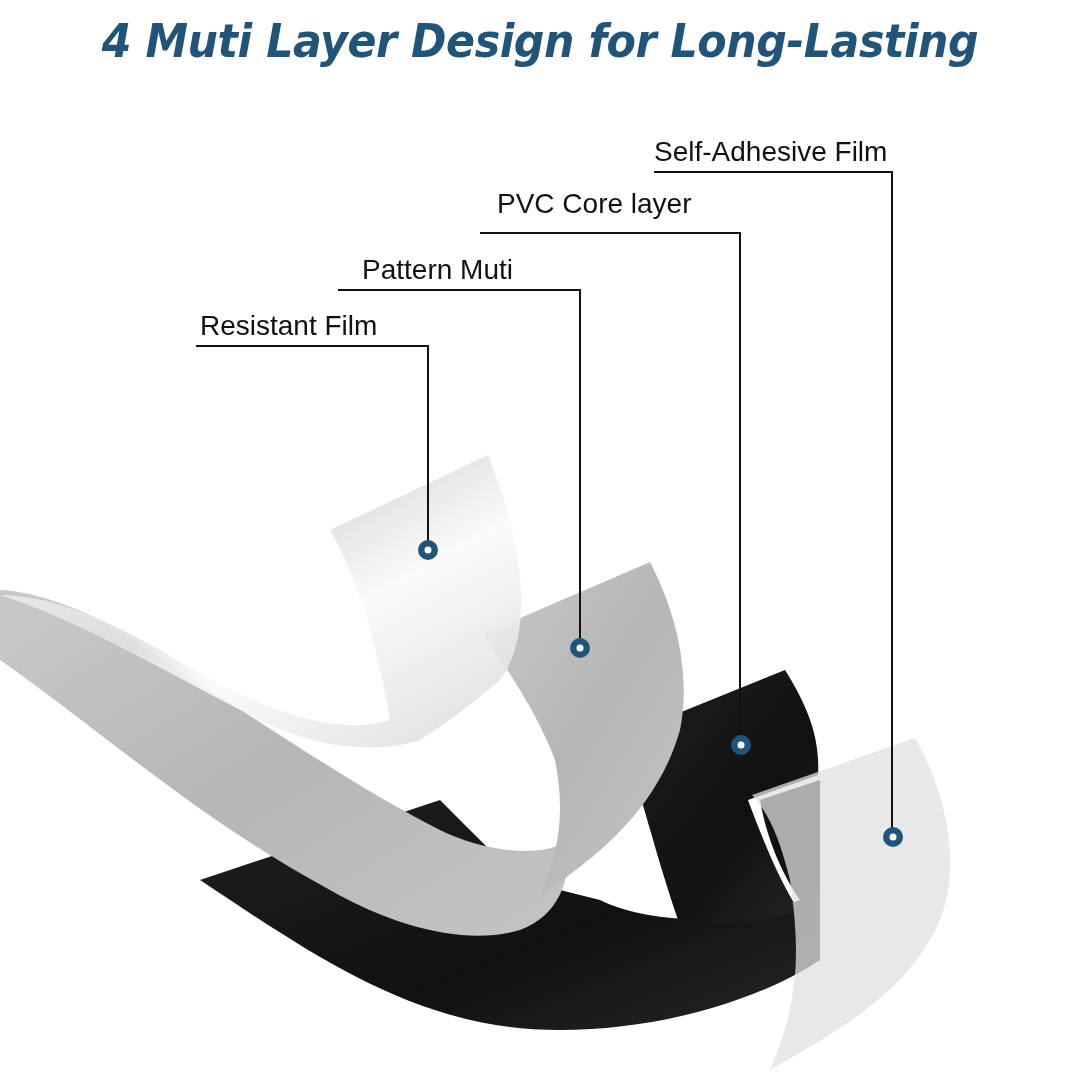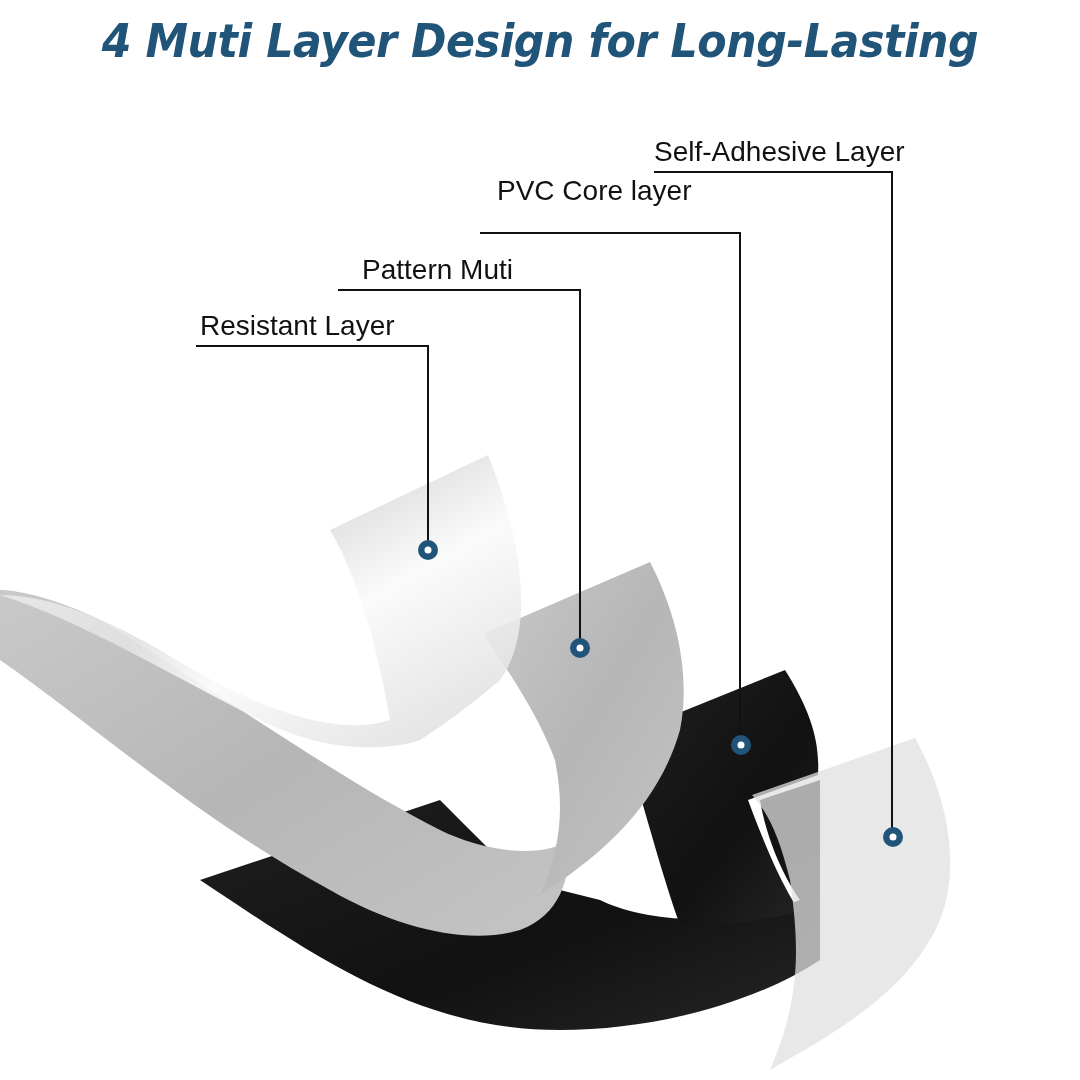"Self-Adhesive Layer" div.label { text: Layer -> Film }
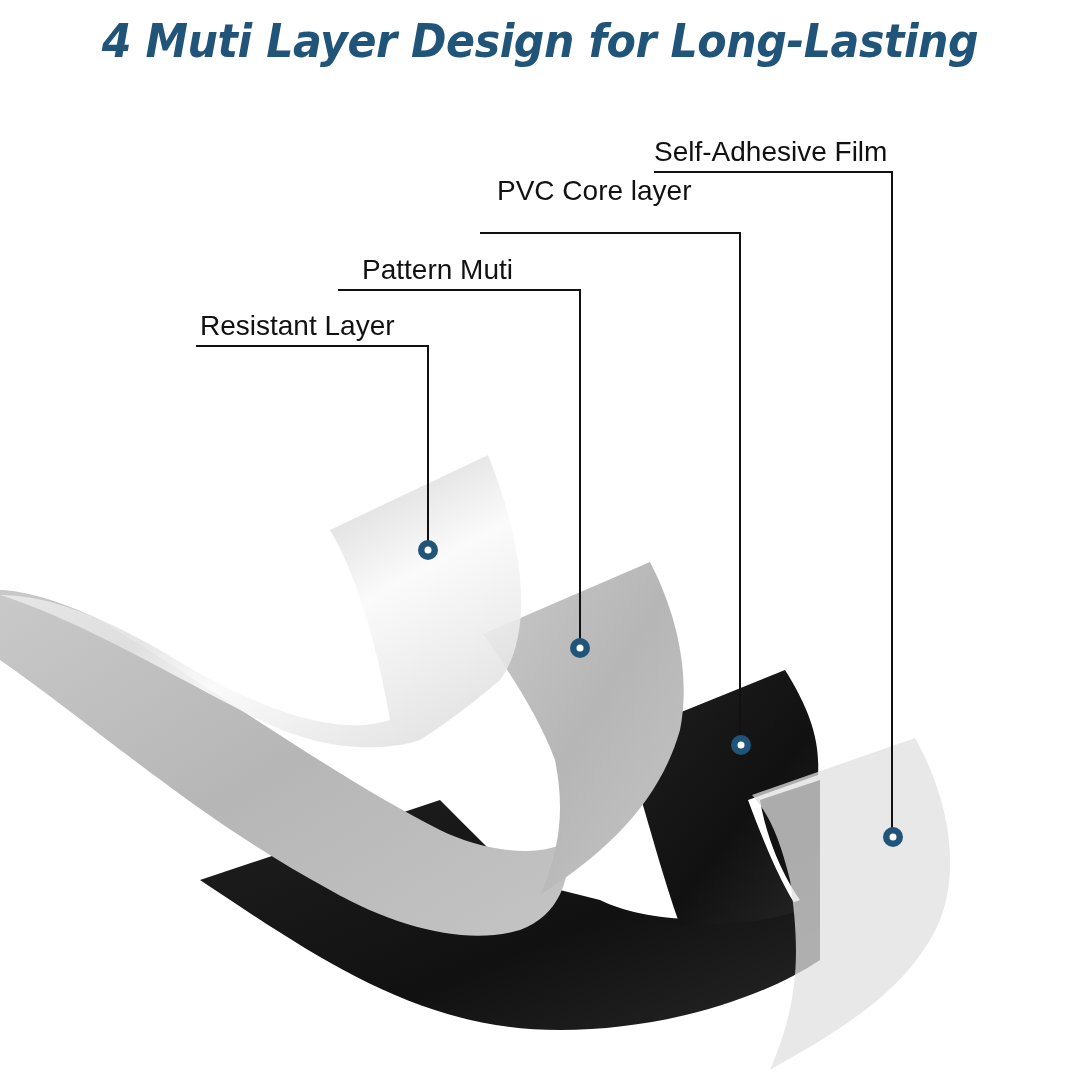"PVC Core layer" div.label { top: 175px -> 188px }
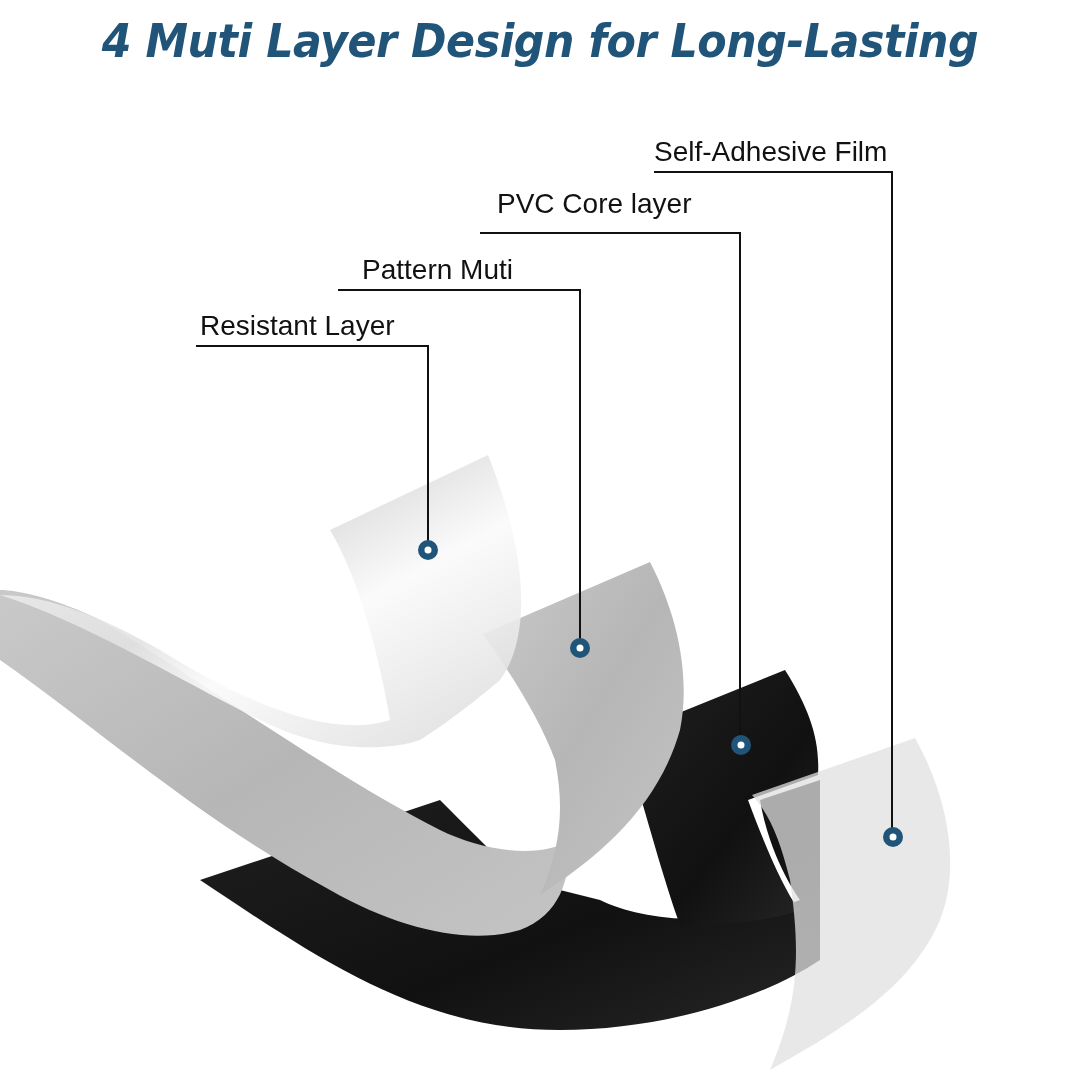"Resistant Layer" div.label { text: Layer -> Film }
